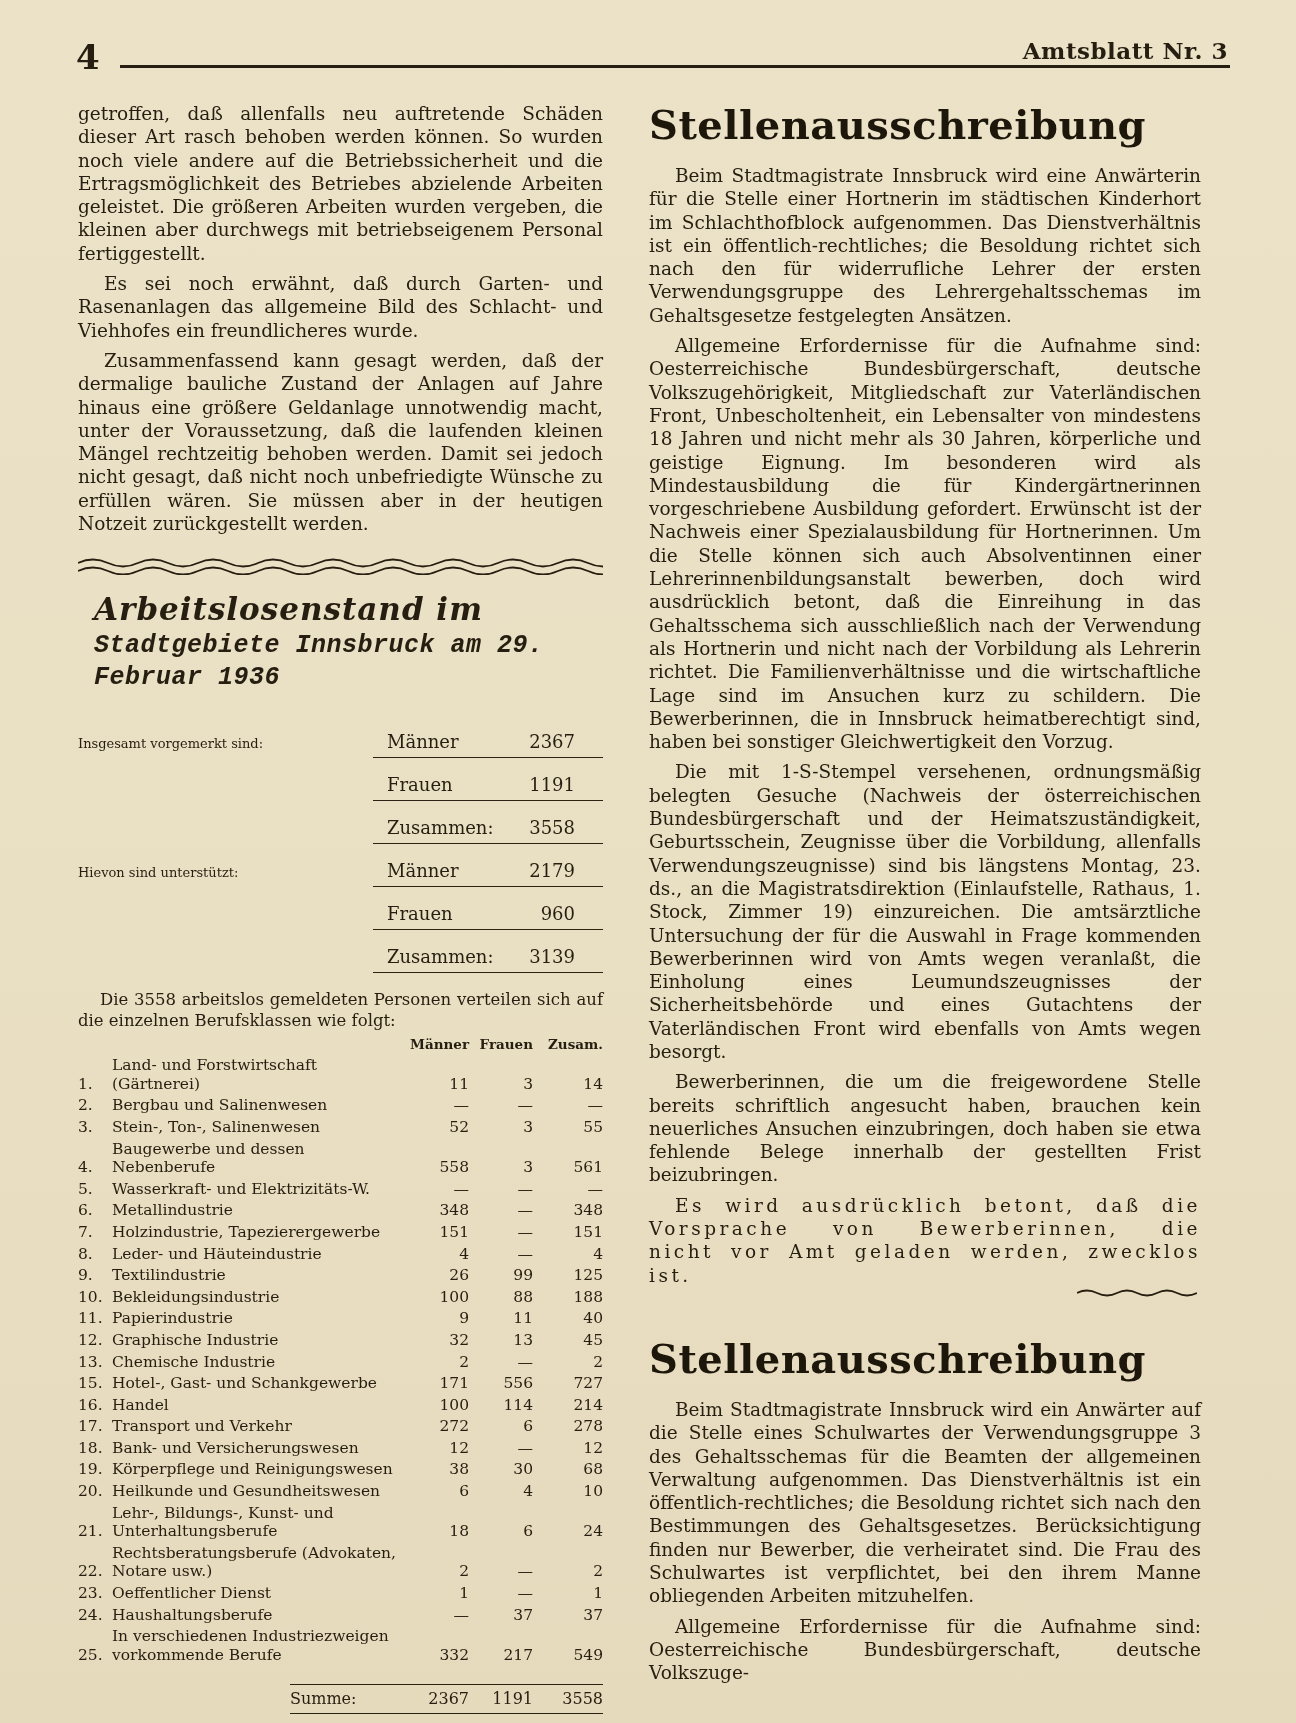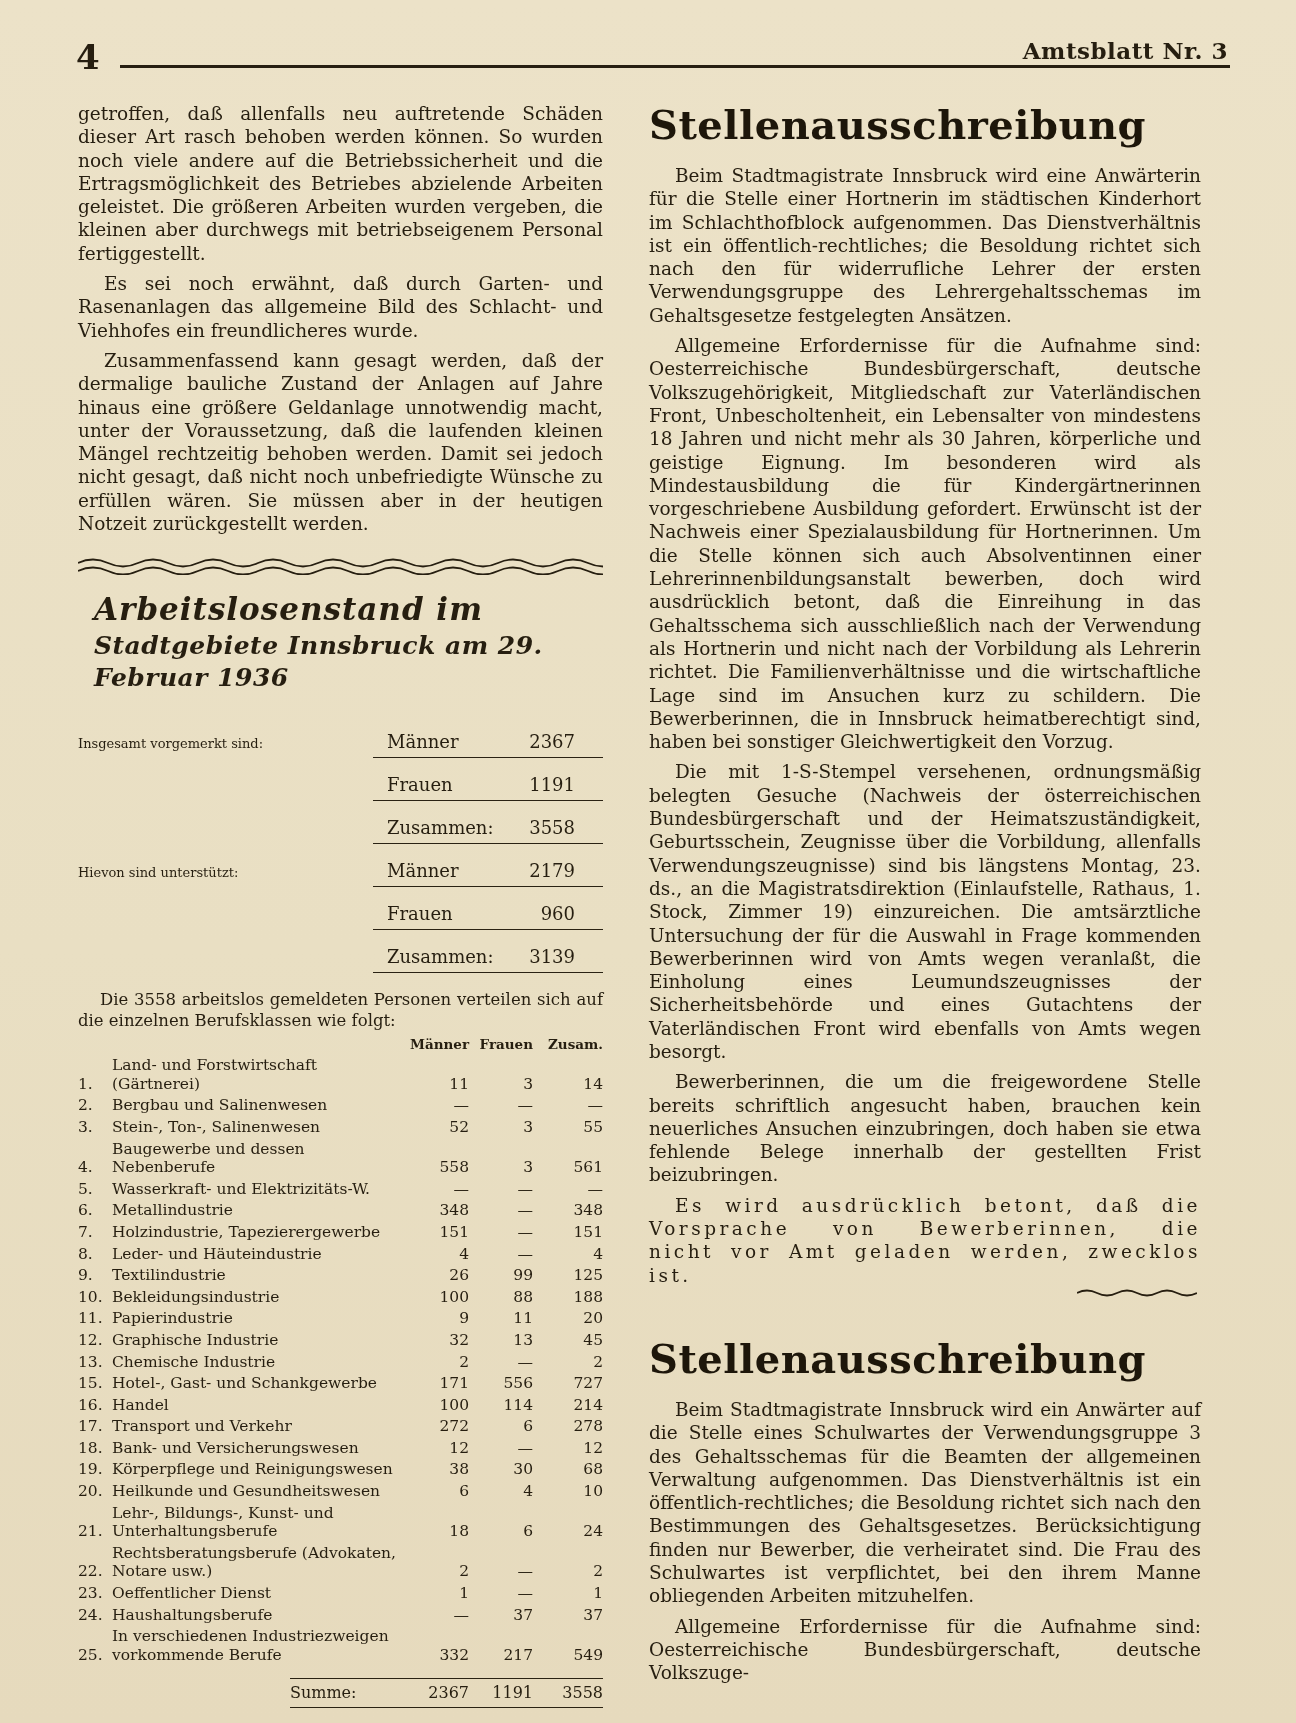"Stadtgebiete Innsbruck am 29. Februar" .script-title .t2 { font-family: none -> Liberation Mono, monospace }
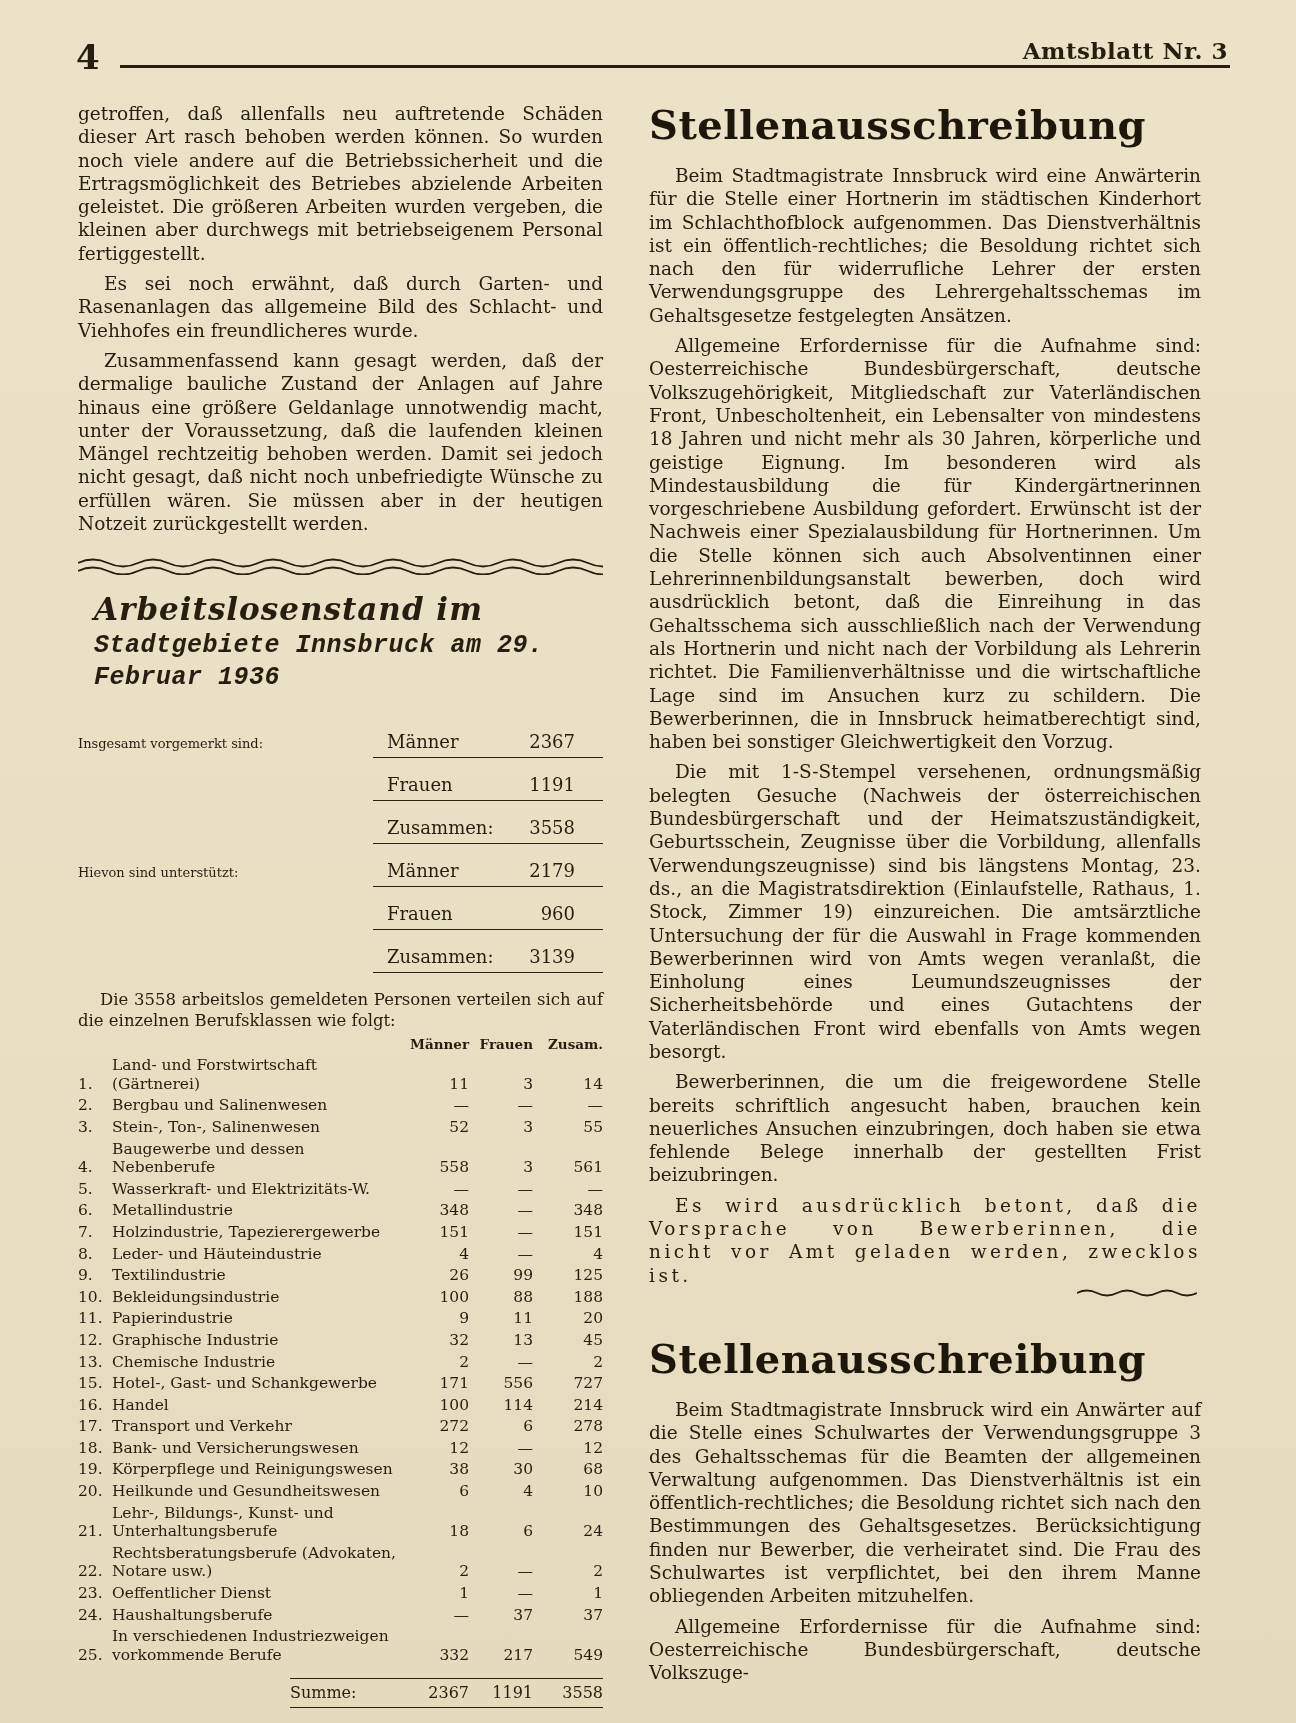"20" td.c-t { text: 20 -> 40 }
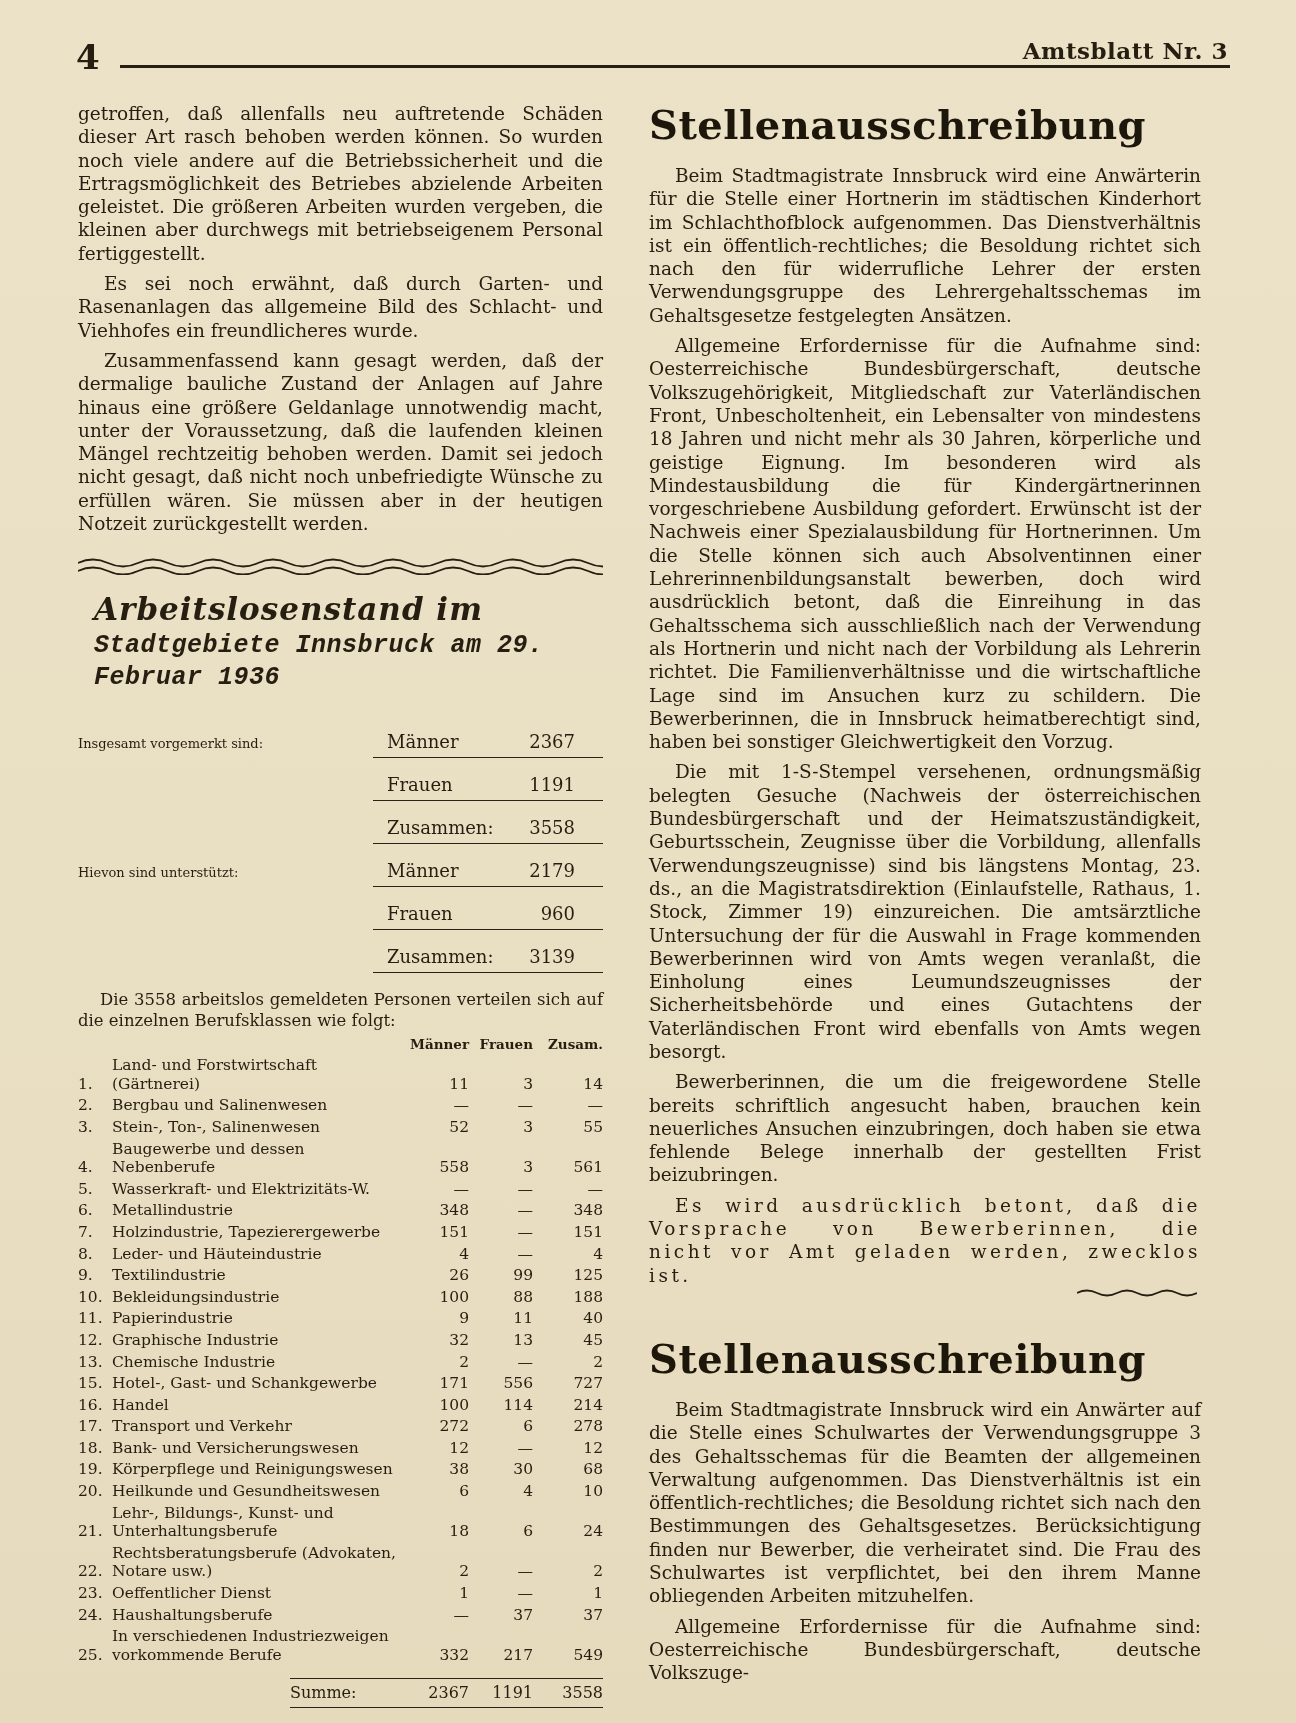"Summe:" .sum-row { margin-top: 12px -> 18px }
